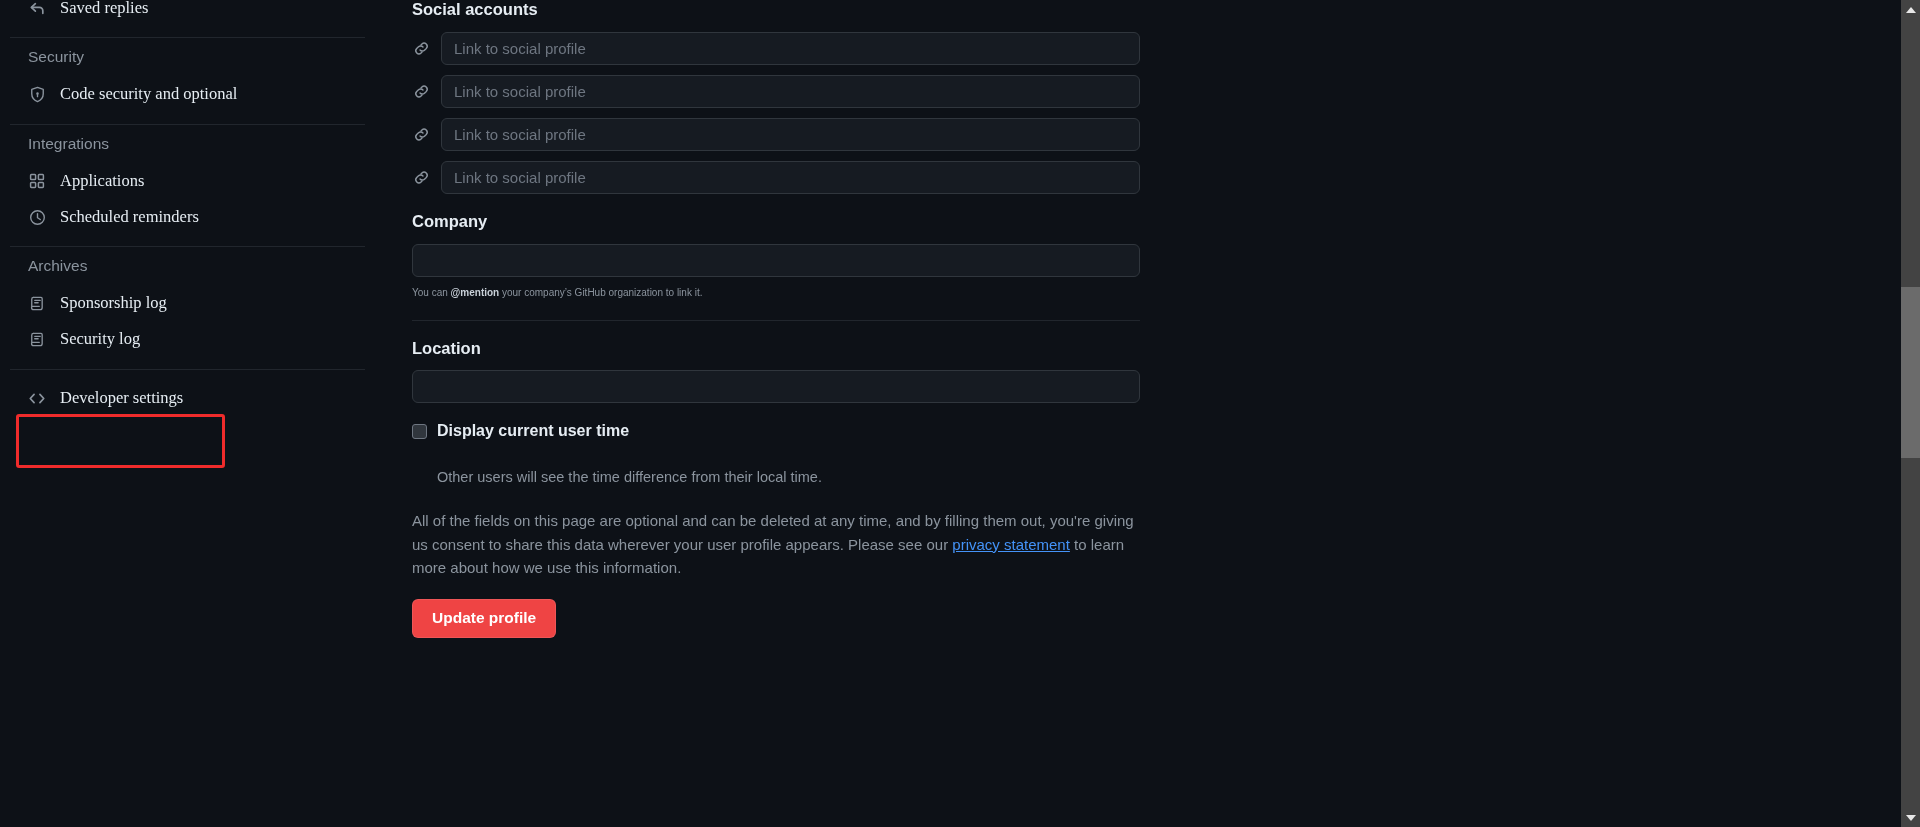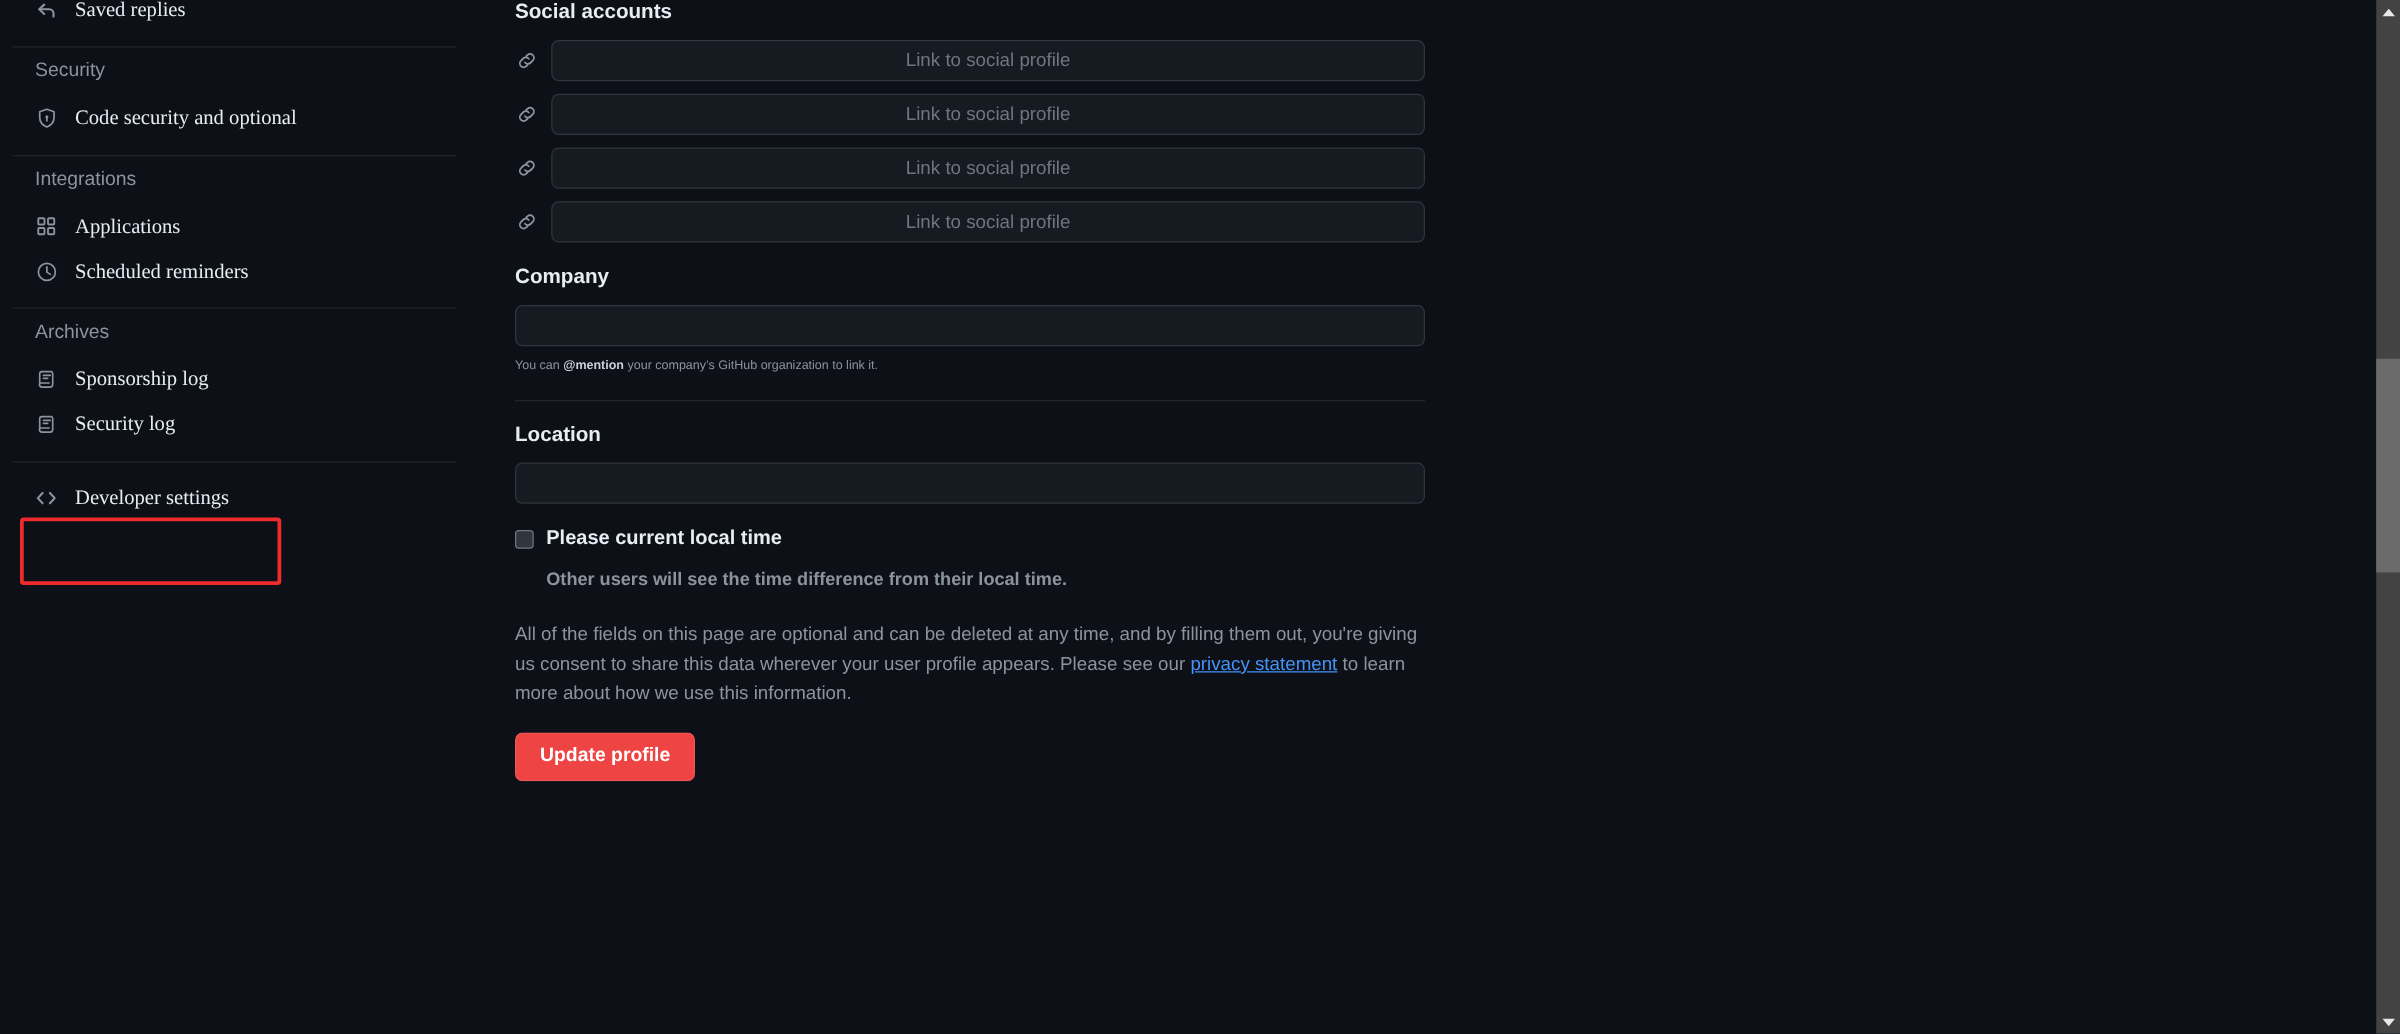"Link to social profile" input.gh-input { text-align: center -> none }
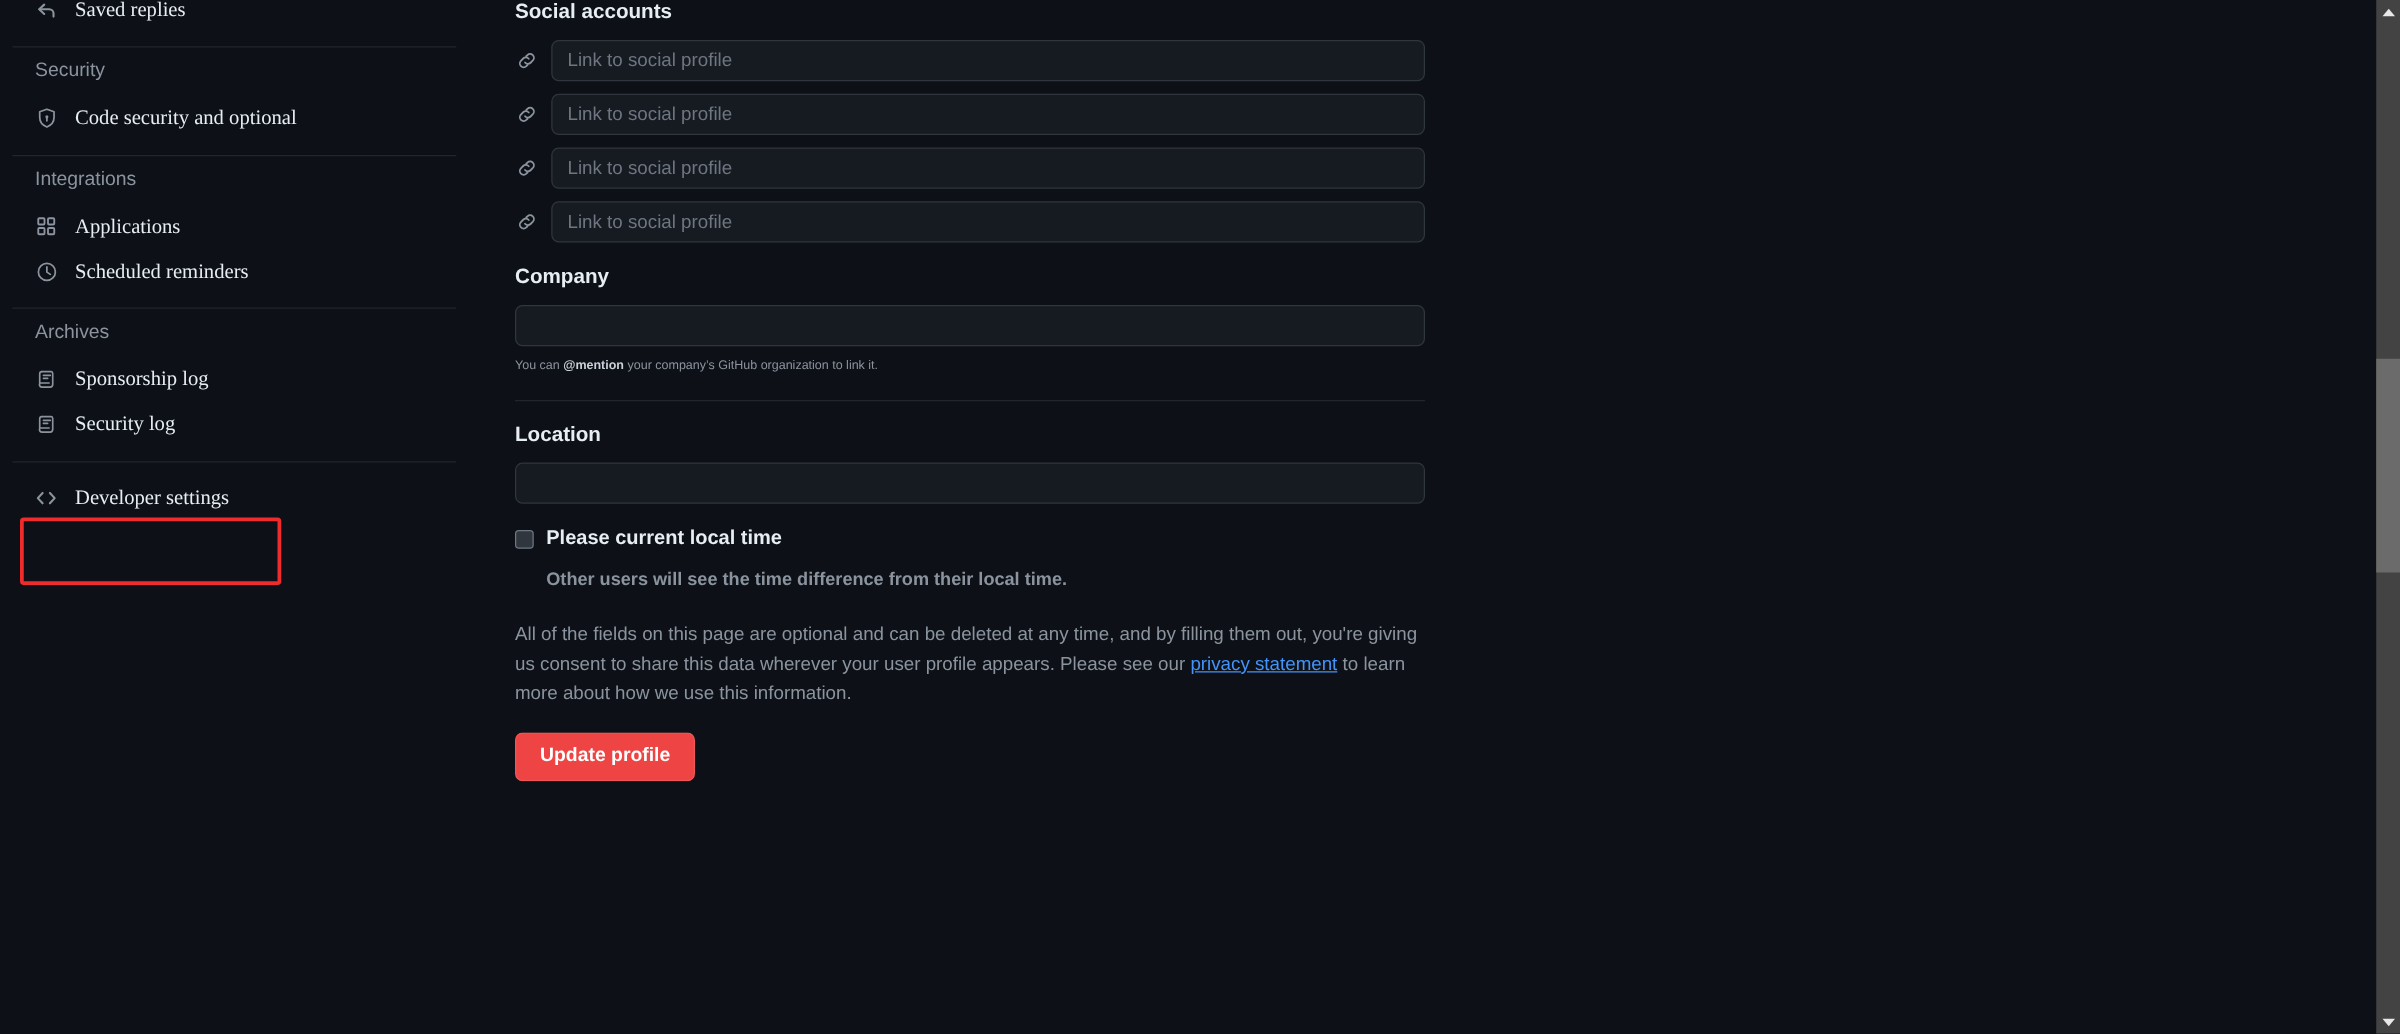"Please current local time" label.checkbox-label { text: Please current local -> Display current user }
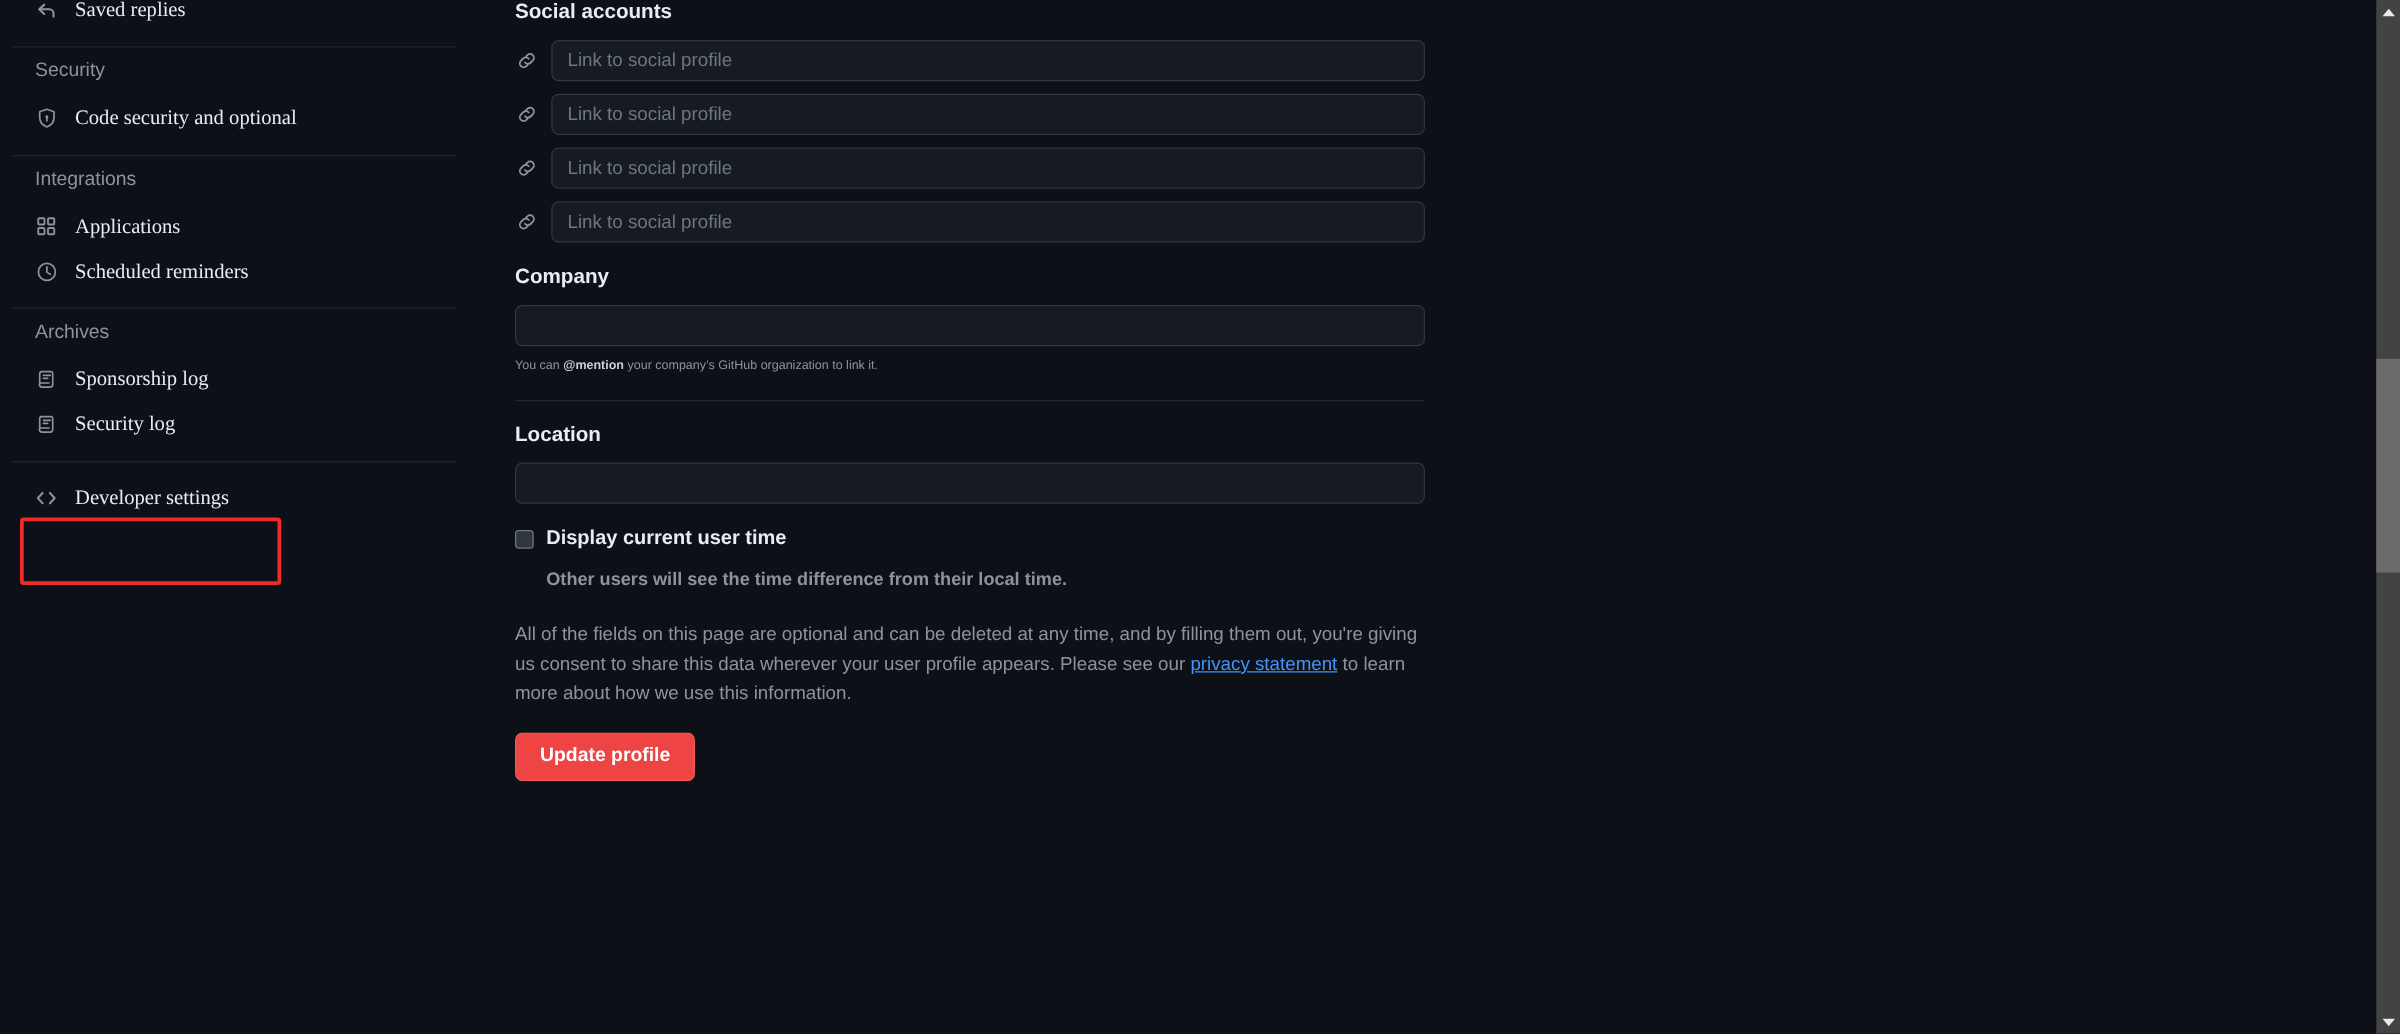"Other users will see the" .checkbox-help { font-weight: bold -> none; margin: 12px 0 0 25px -> 25px 0 0 25px }
